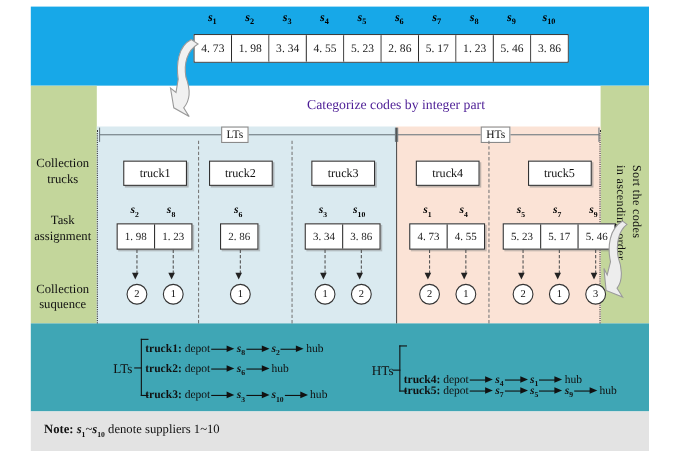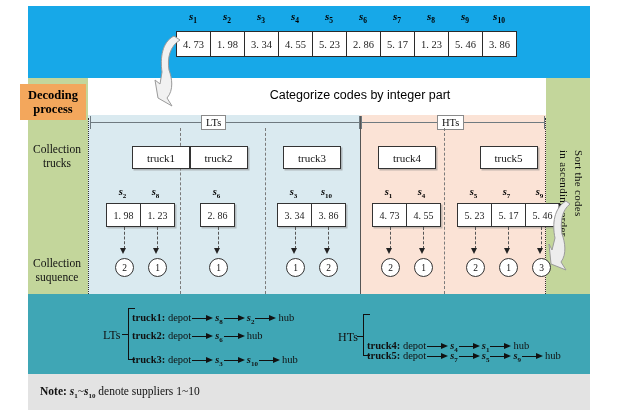"Decoding" div.badge { html: <div> <span>Decoding</span> <span>process</span> </div> -> none }
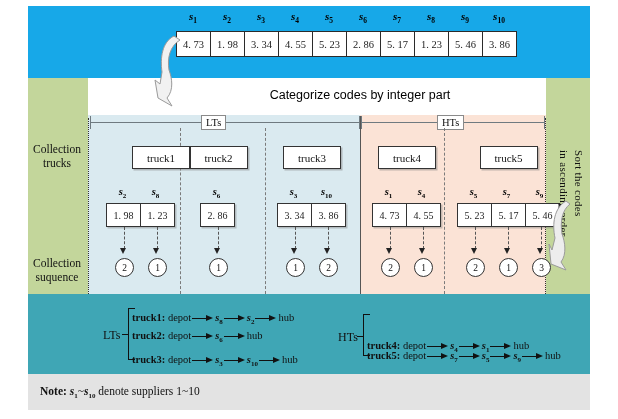"Categorize codes by integer part" #cat-text { color: #000000 -> #4c1d95; font-family: Liberation Sans, sans-serif -> Liberation Serif, serif }
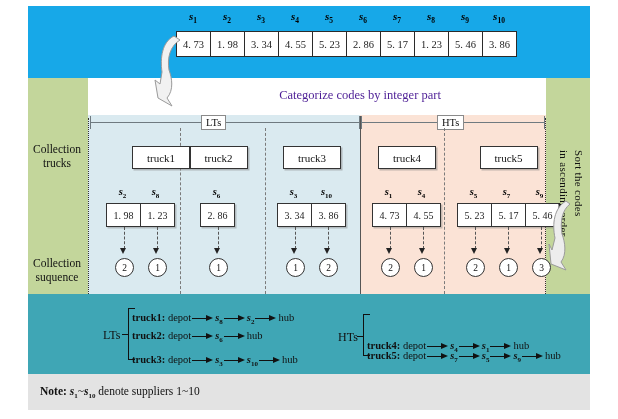"truck1" div.truckbox { margin-left: 20px -> none }
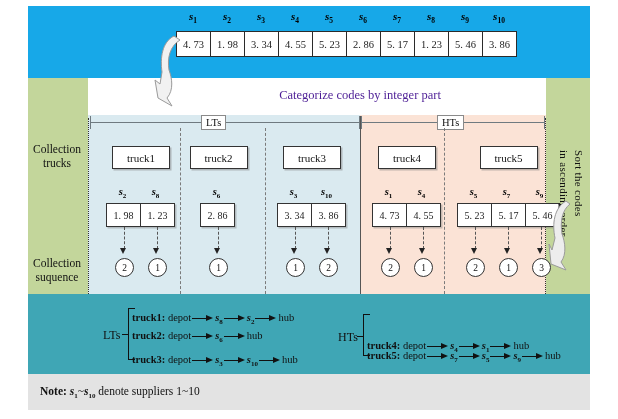"Task" div.rowlabel { html: none -> <div>Task<br>assignment</div> }
